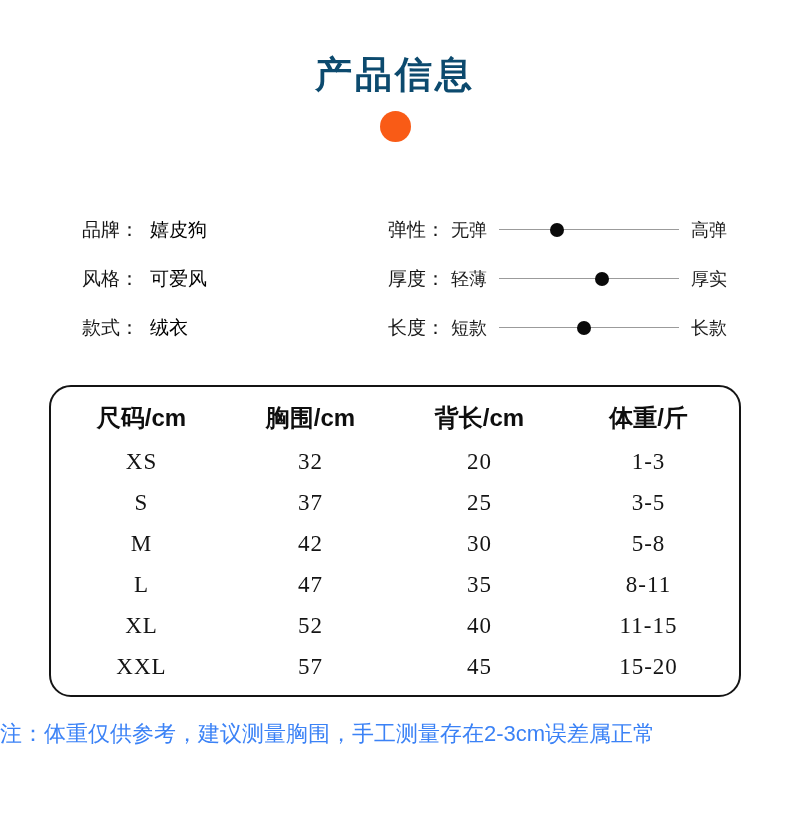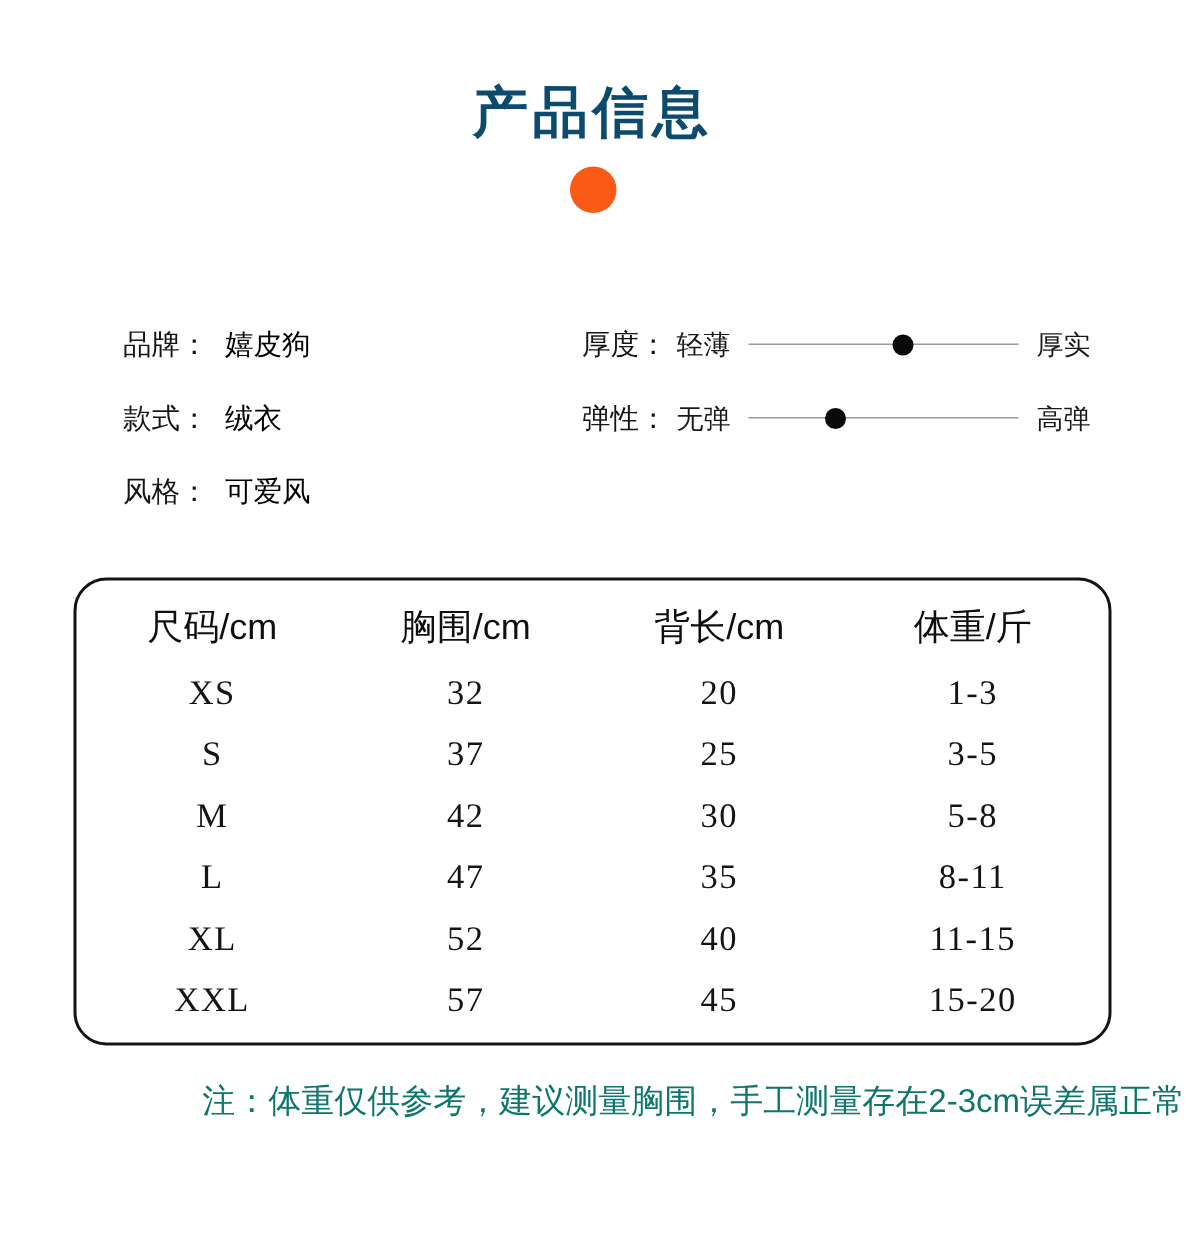"厚度：" div.slider-row { order: before "弹性：" -> after "弹性：" }
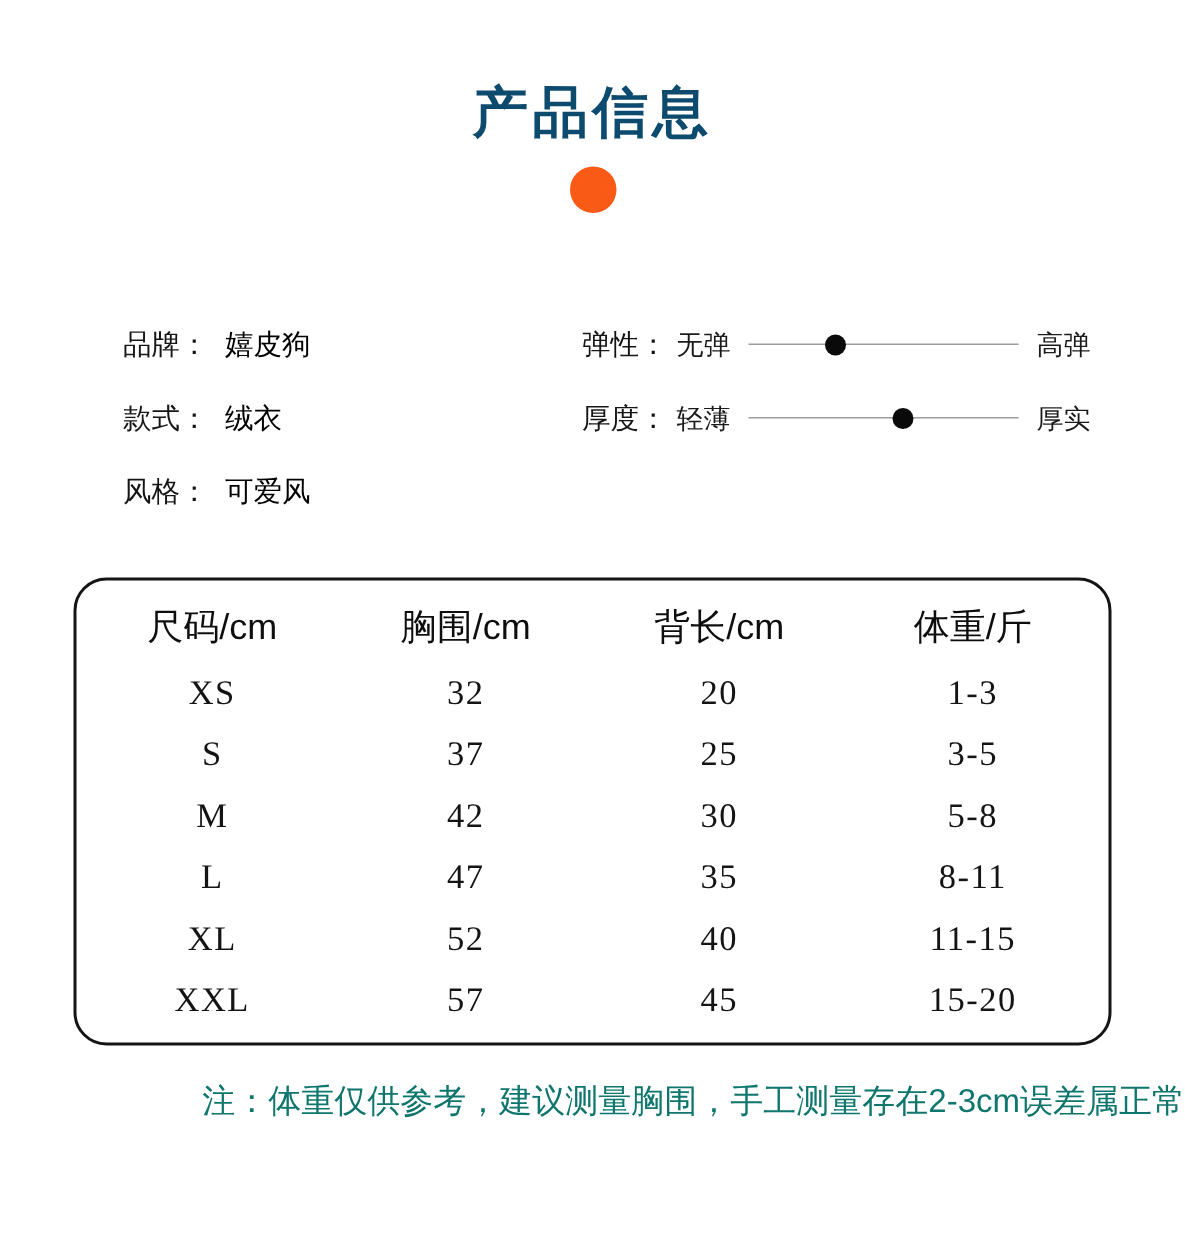"款式：" div.attr-row { order: before "风格：" -> after "风格：" }
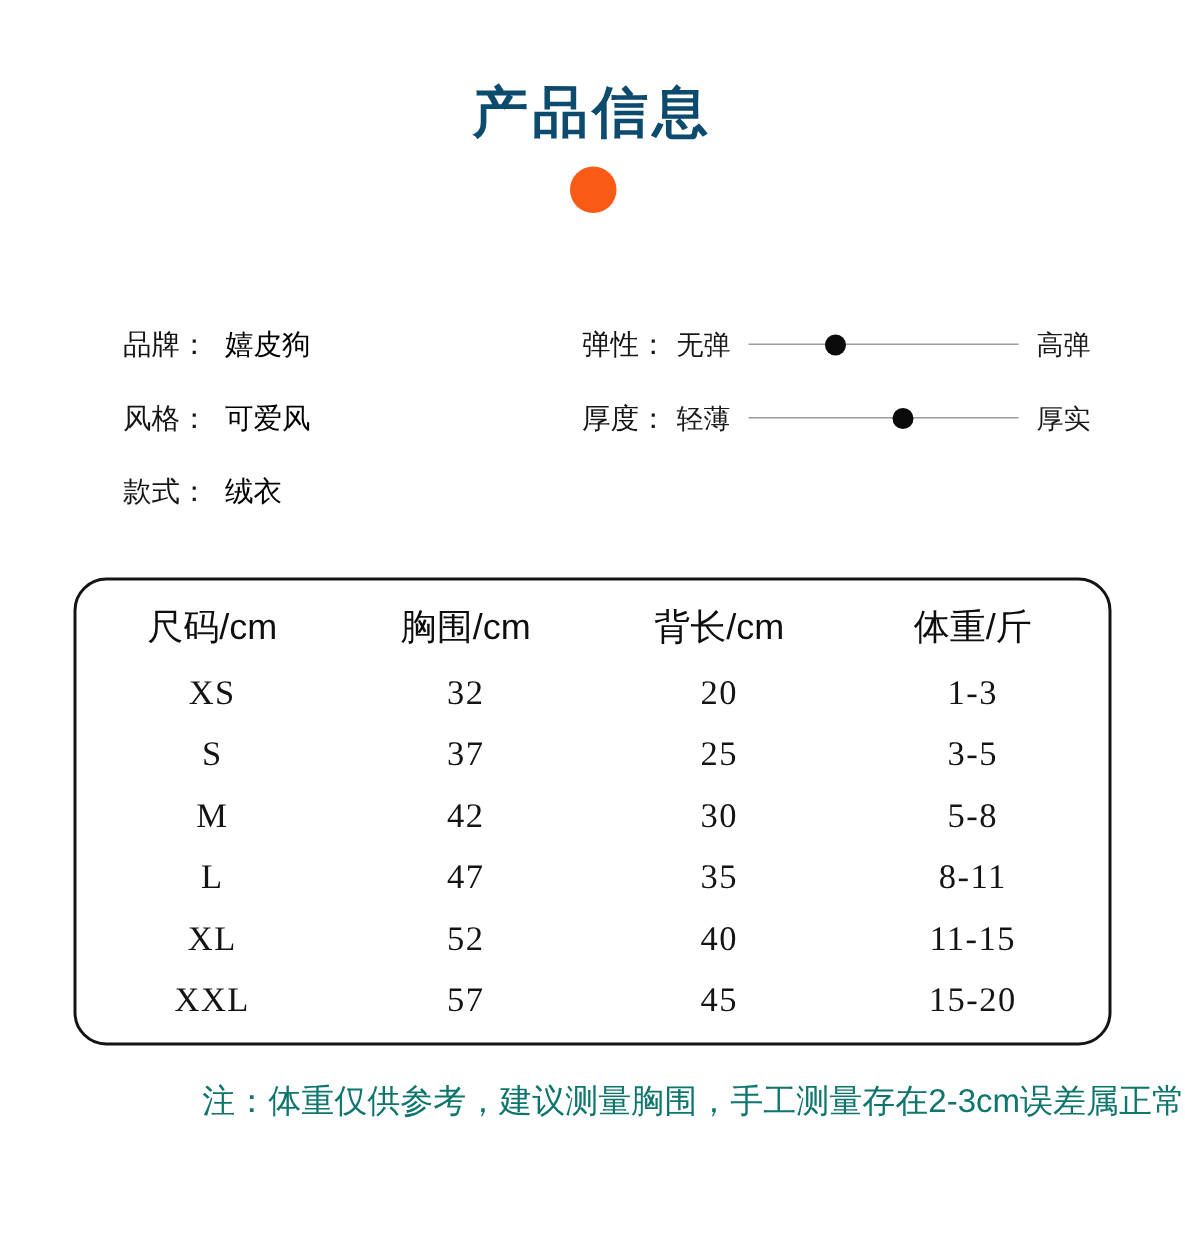"长度：" div.slider-row { html: none -> <div> <span>长度：</span> <span>短款</span> <span> <span></span> </span> <span>长款</span> </div> }
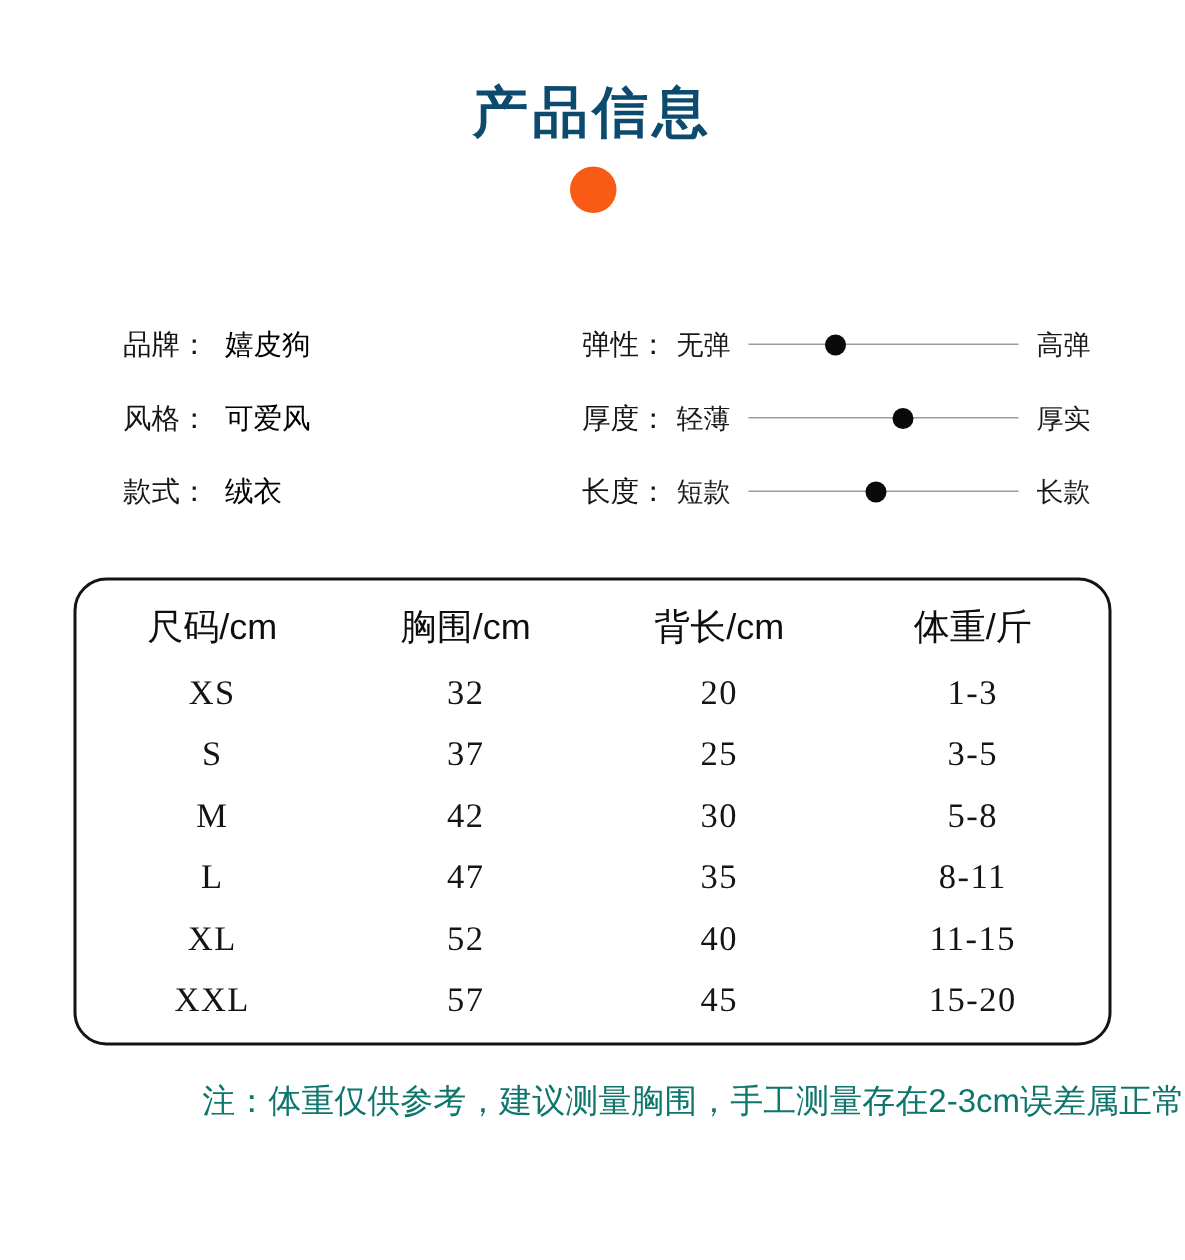"尺码/cm" .size-table th { font-weight: normal -> bold }
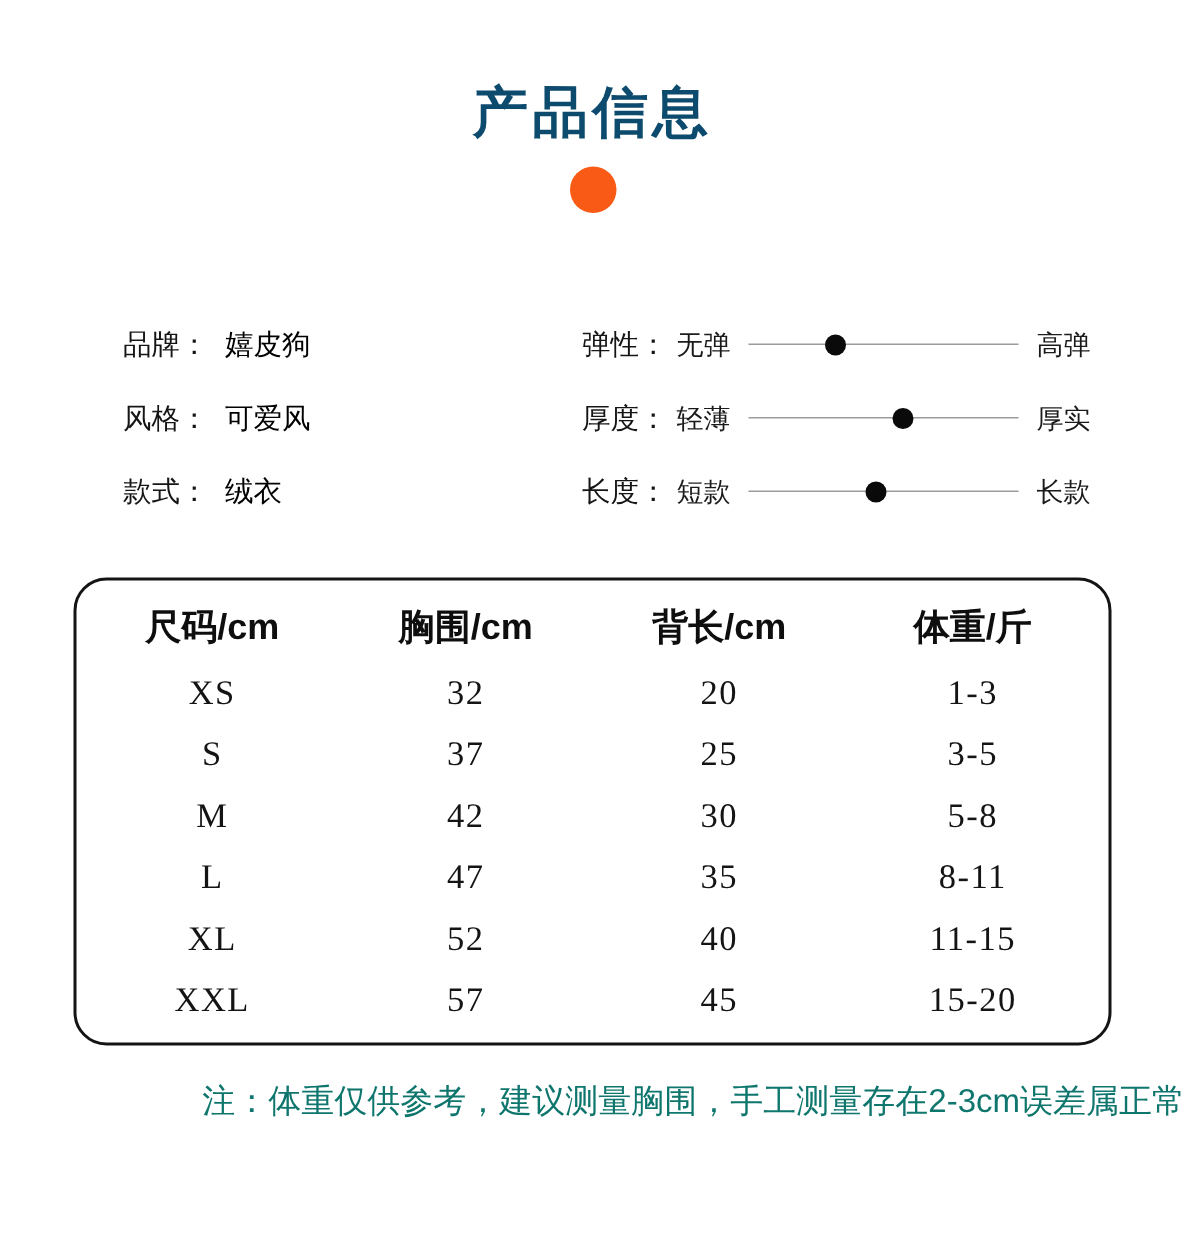"注：体重仅供参考，建议测量胸围，手工测量存在2-3cm误差属正常" .note { color: #0f766e -> #3b82f6; text-align: right -> left }
